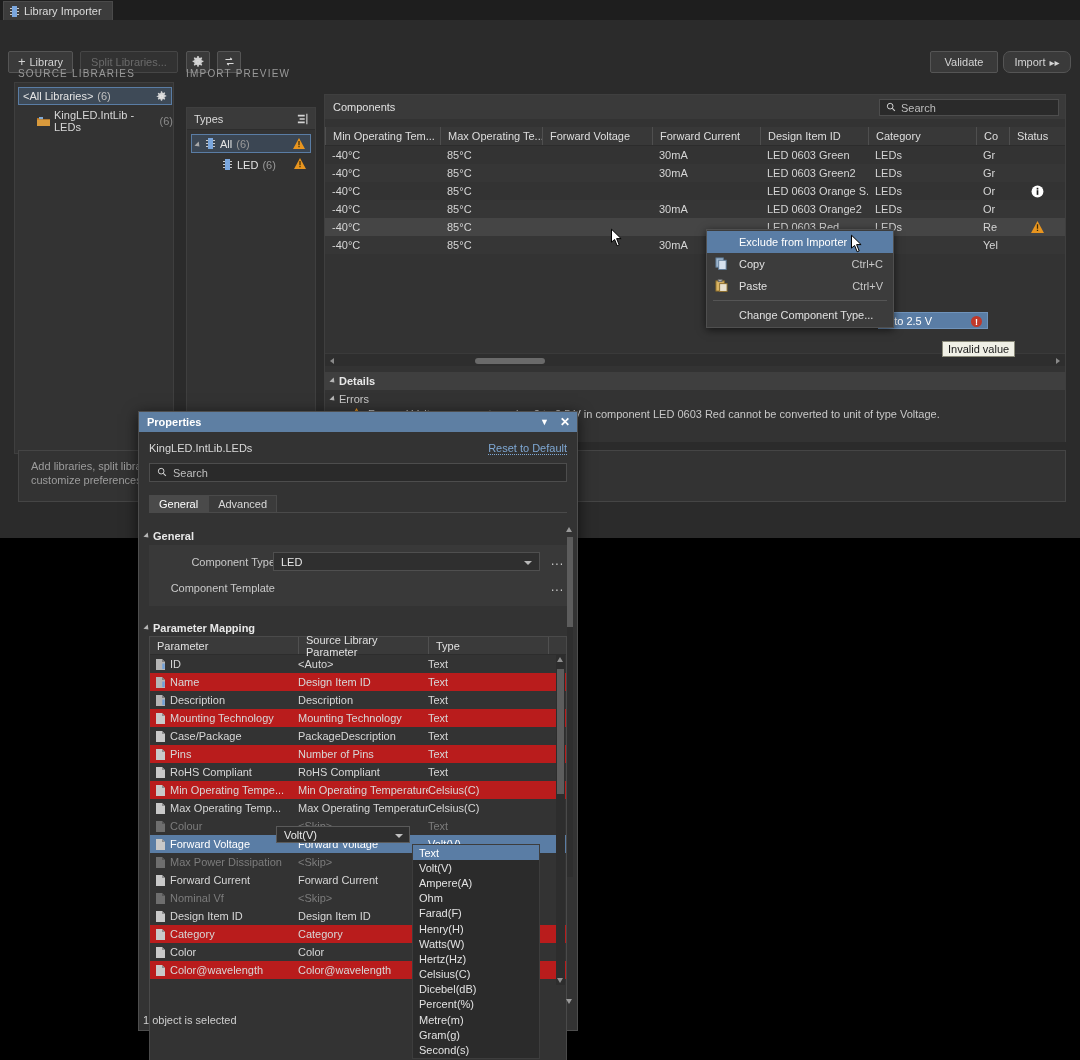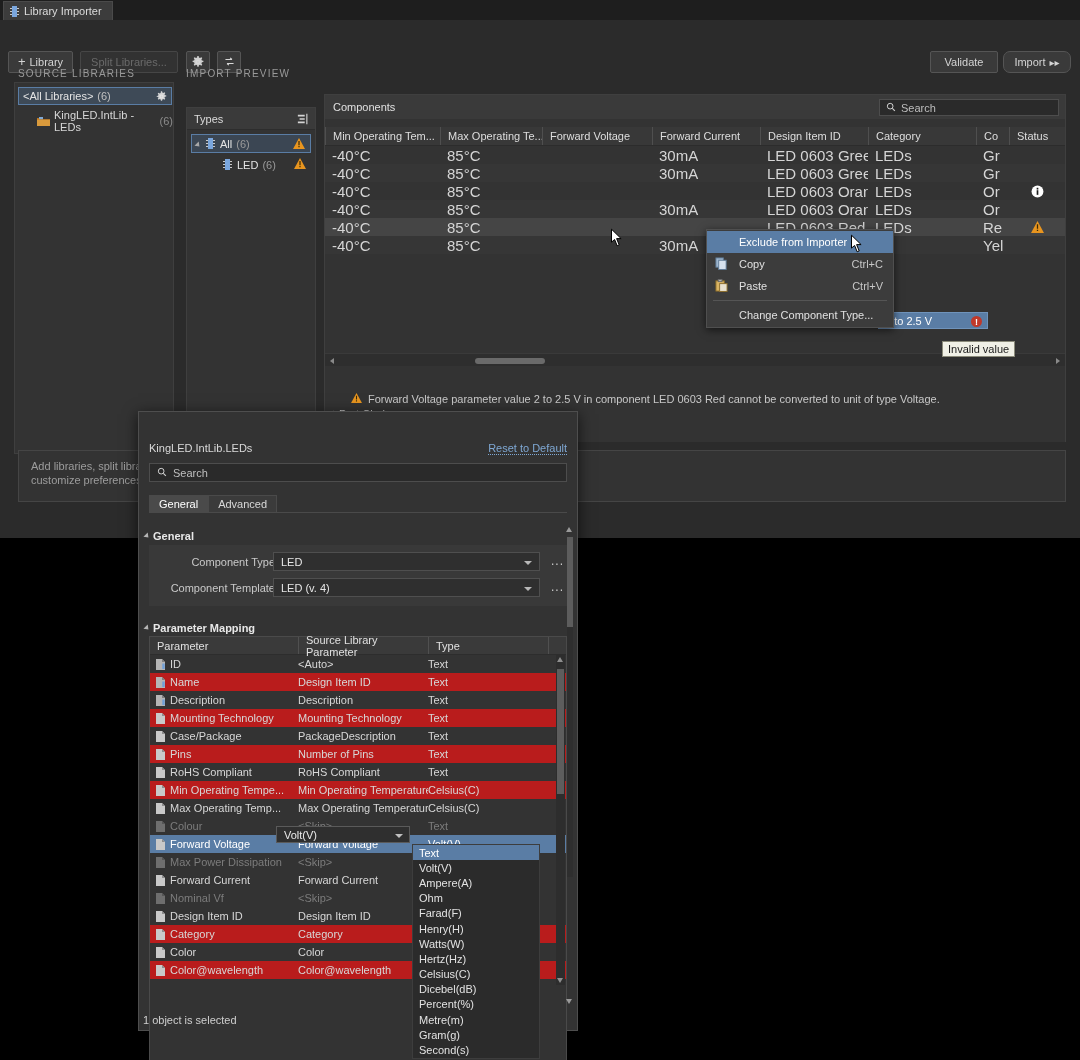"-40°C" .tr { font-size: 15px -> 11px }
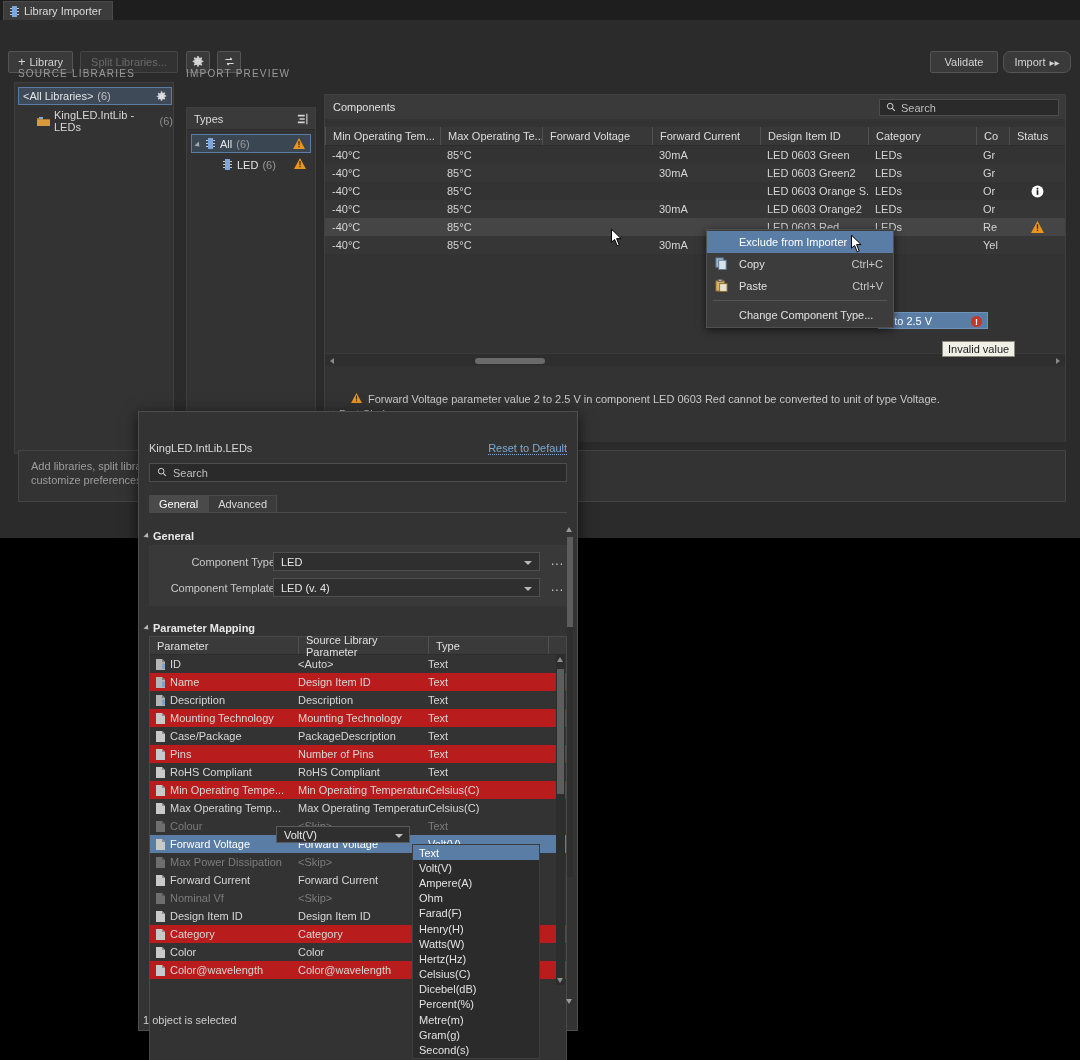"Details" div { html: none -> <div> <span></span> <span>Details</span> </div> }
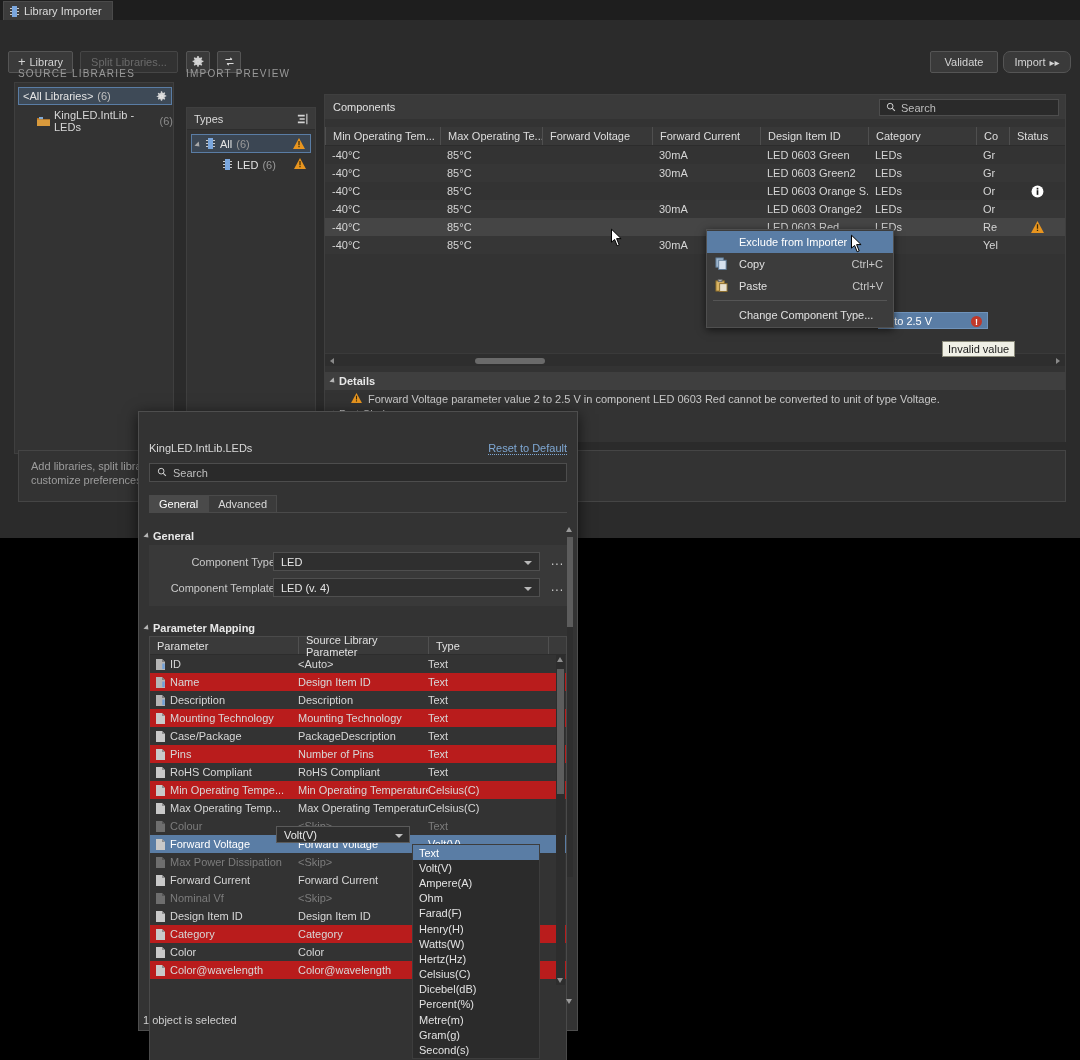"Errors" div.d-row { html: none -> <div> <span></span> <span>Errors</span> </div> }
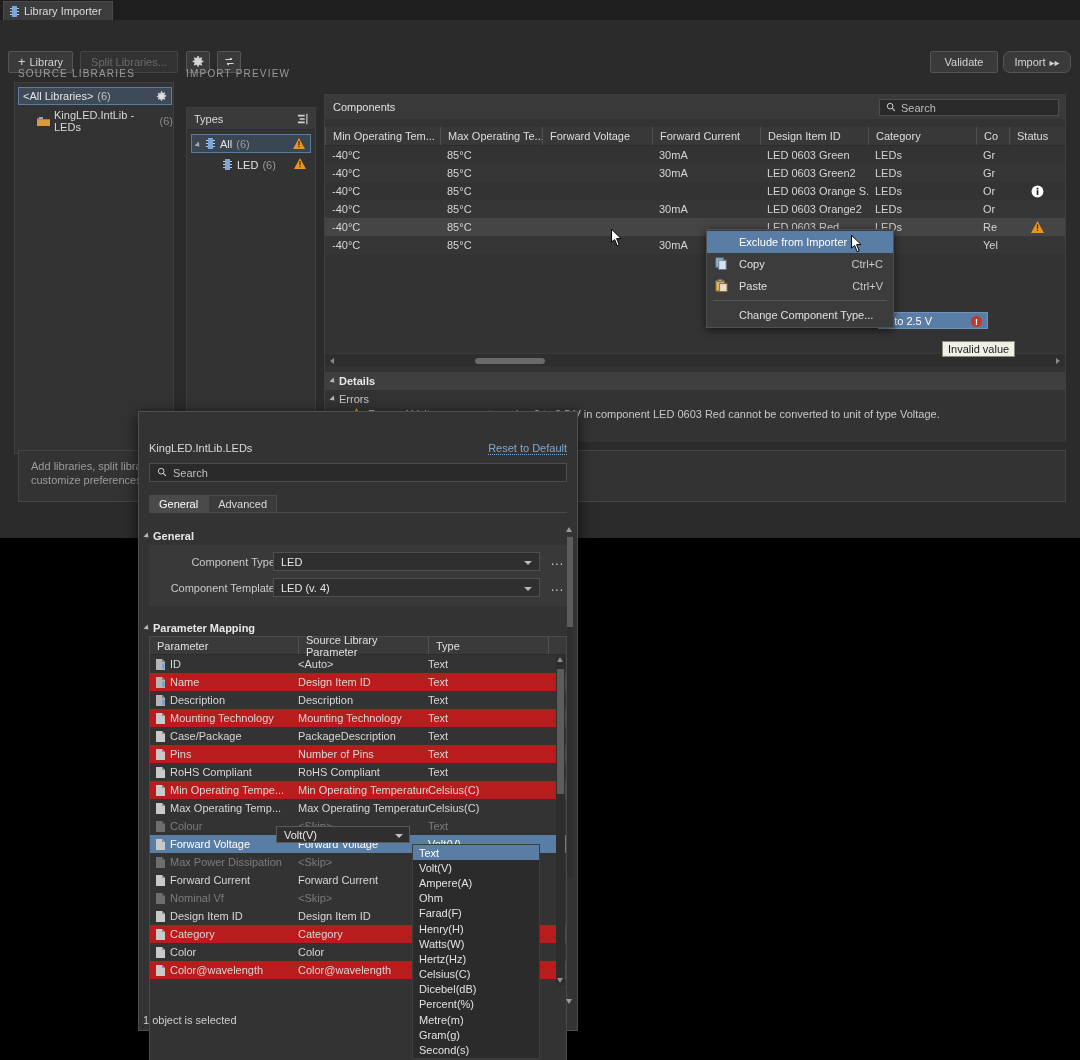"Properties" div { html: none -> <div> <span>Properties</span> <span> <span>▼</span> <span>✕</span> </span> </div> }
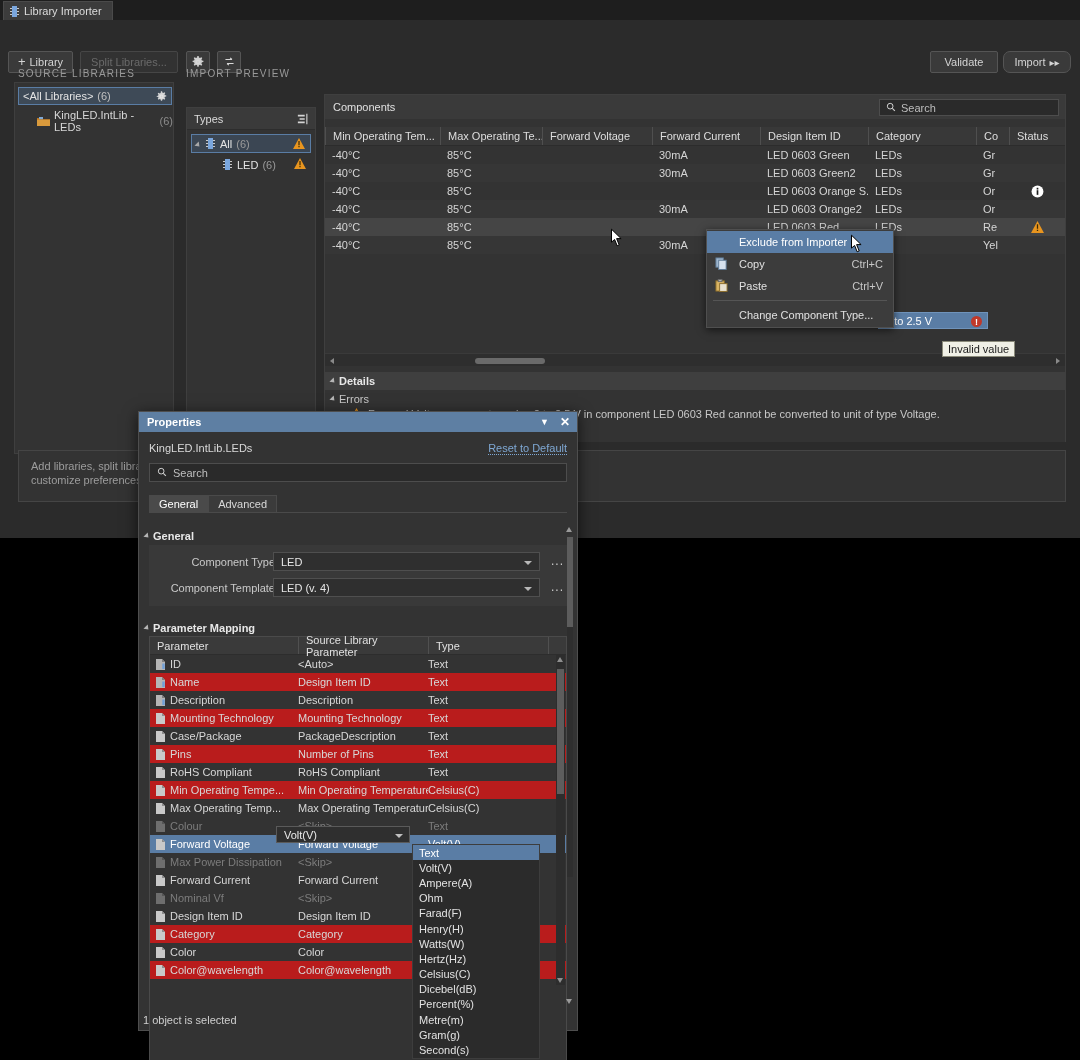"LED (v. 4)" div.combo { html: <div> <span>LED (v. 4)</span> <span></span> </div> -> none }
